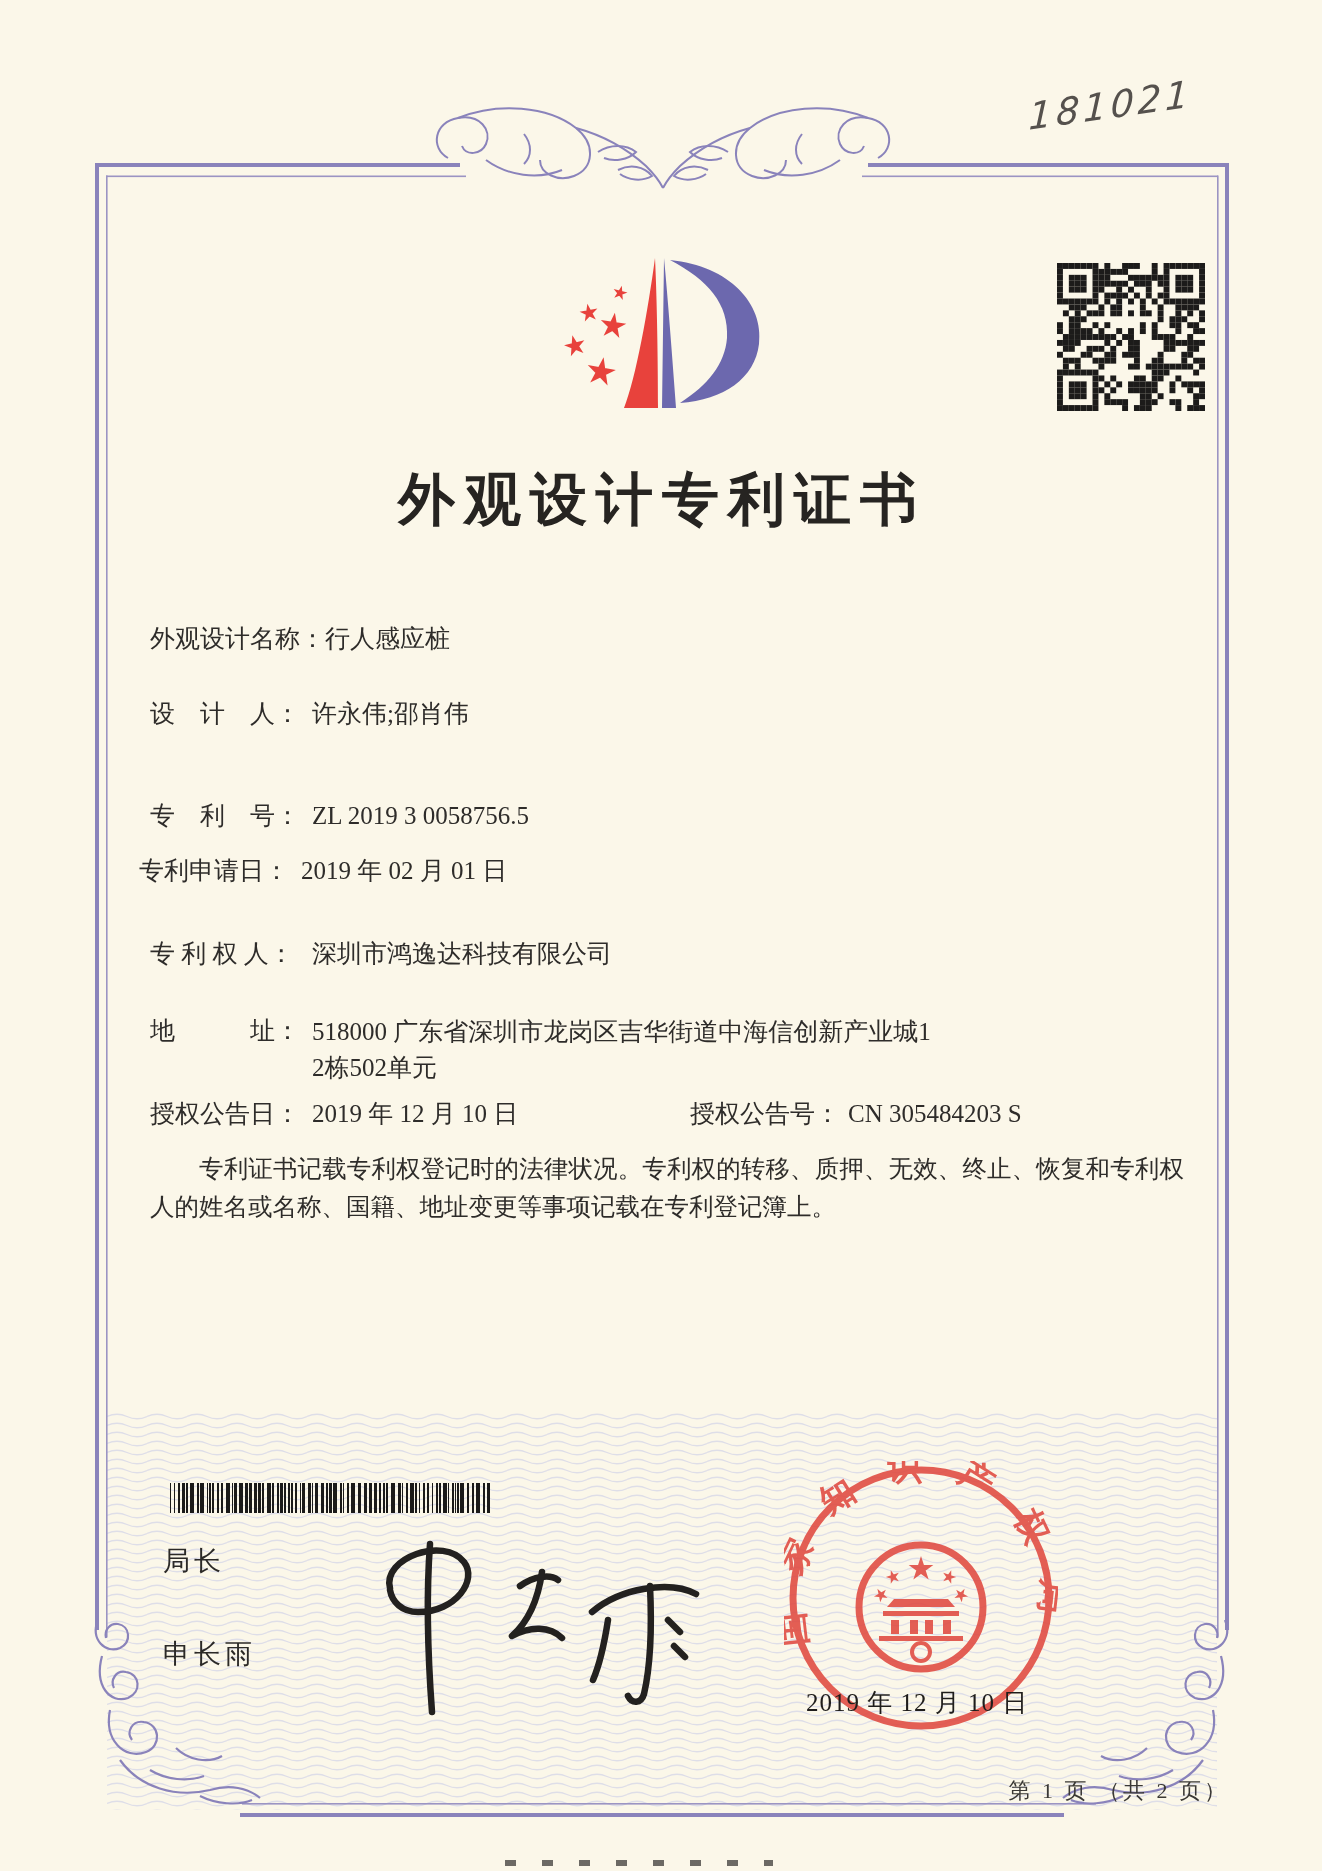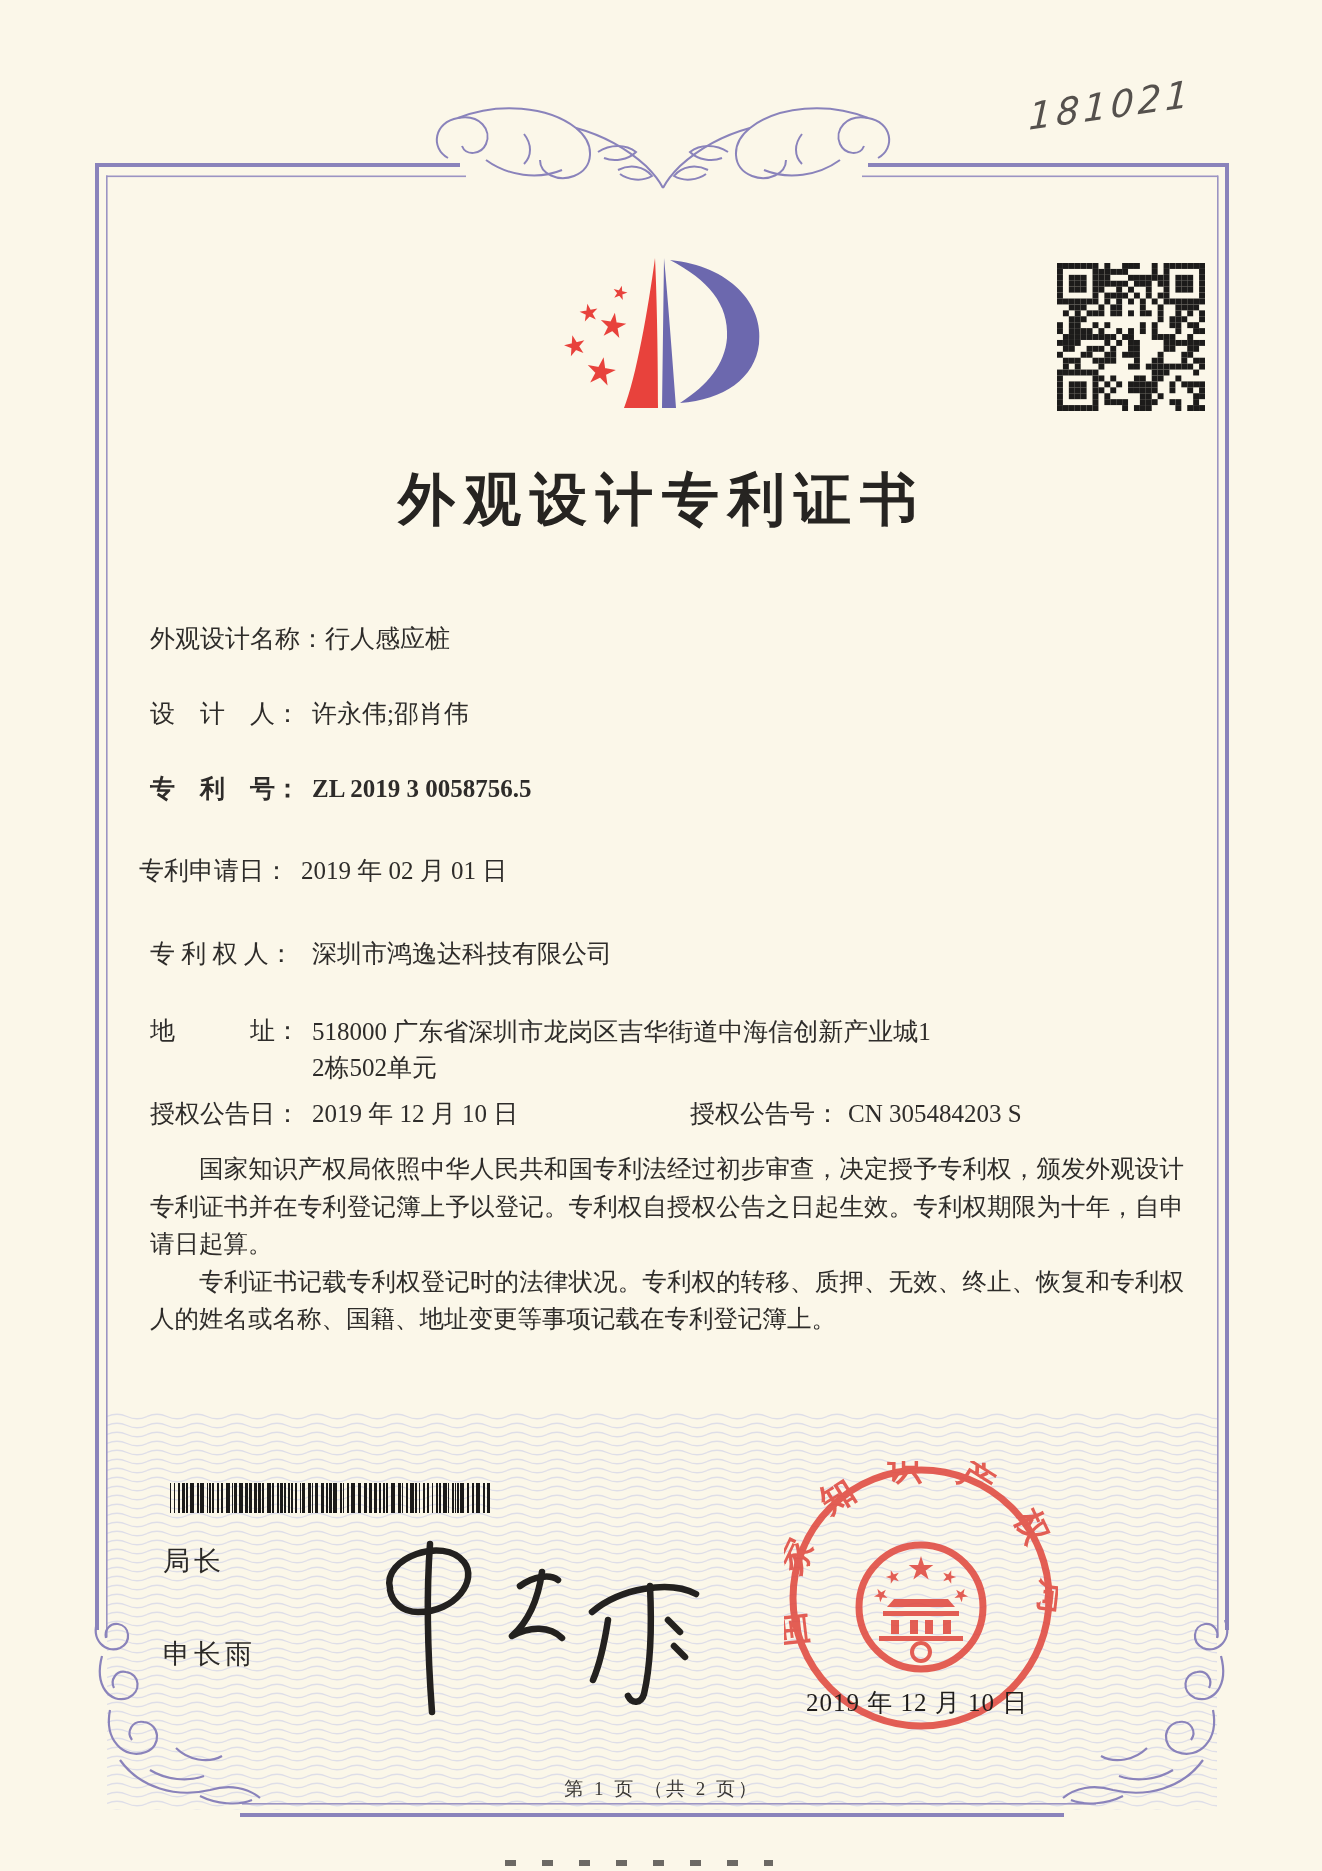"专 利 号：" div.abs { font-weight: bold -> none; top: 772px -> 799px }
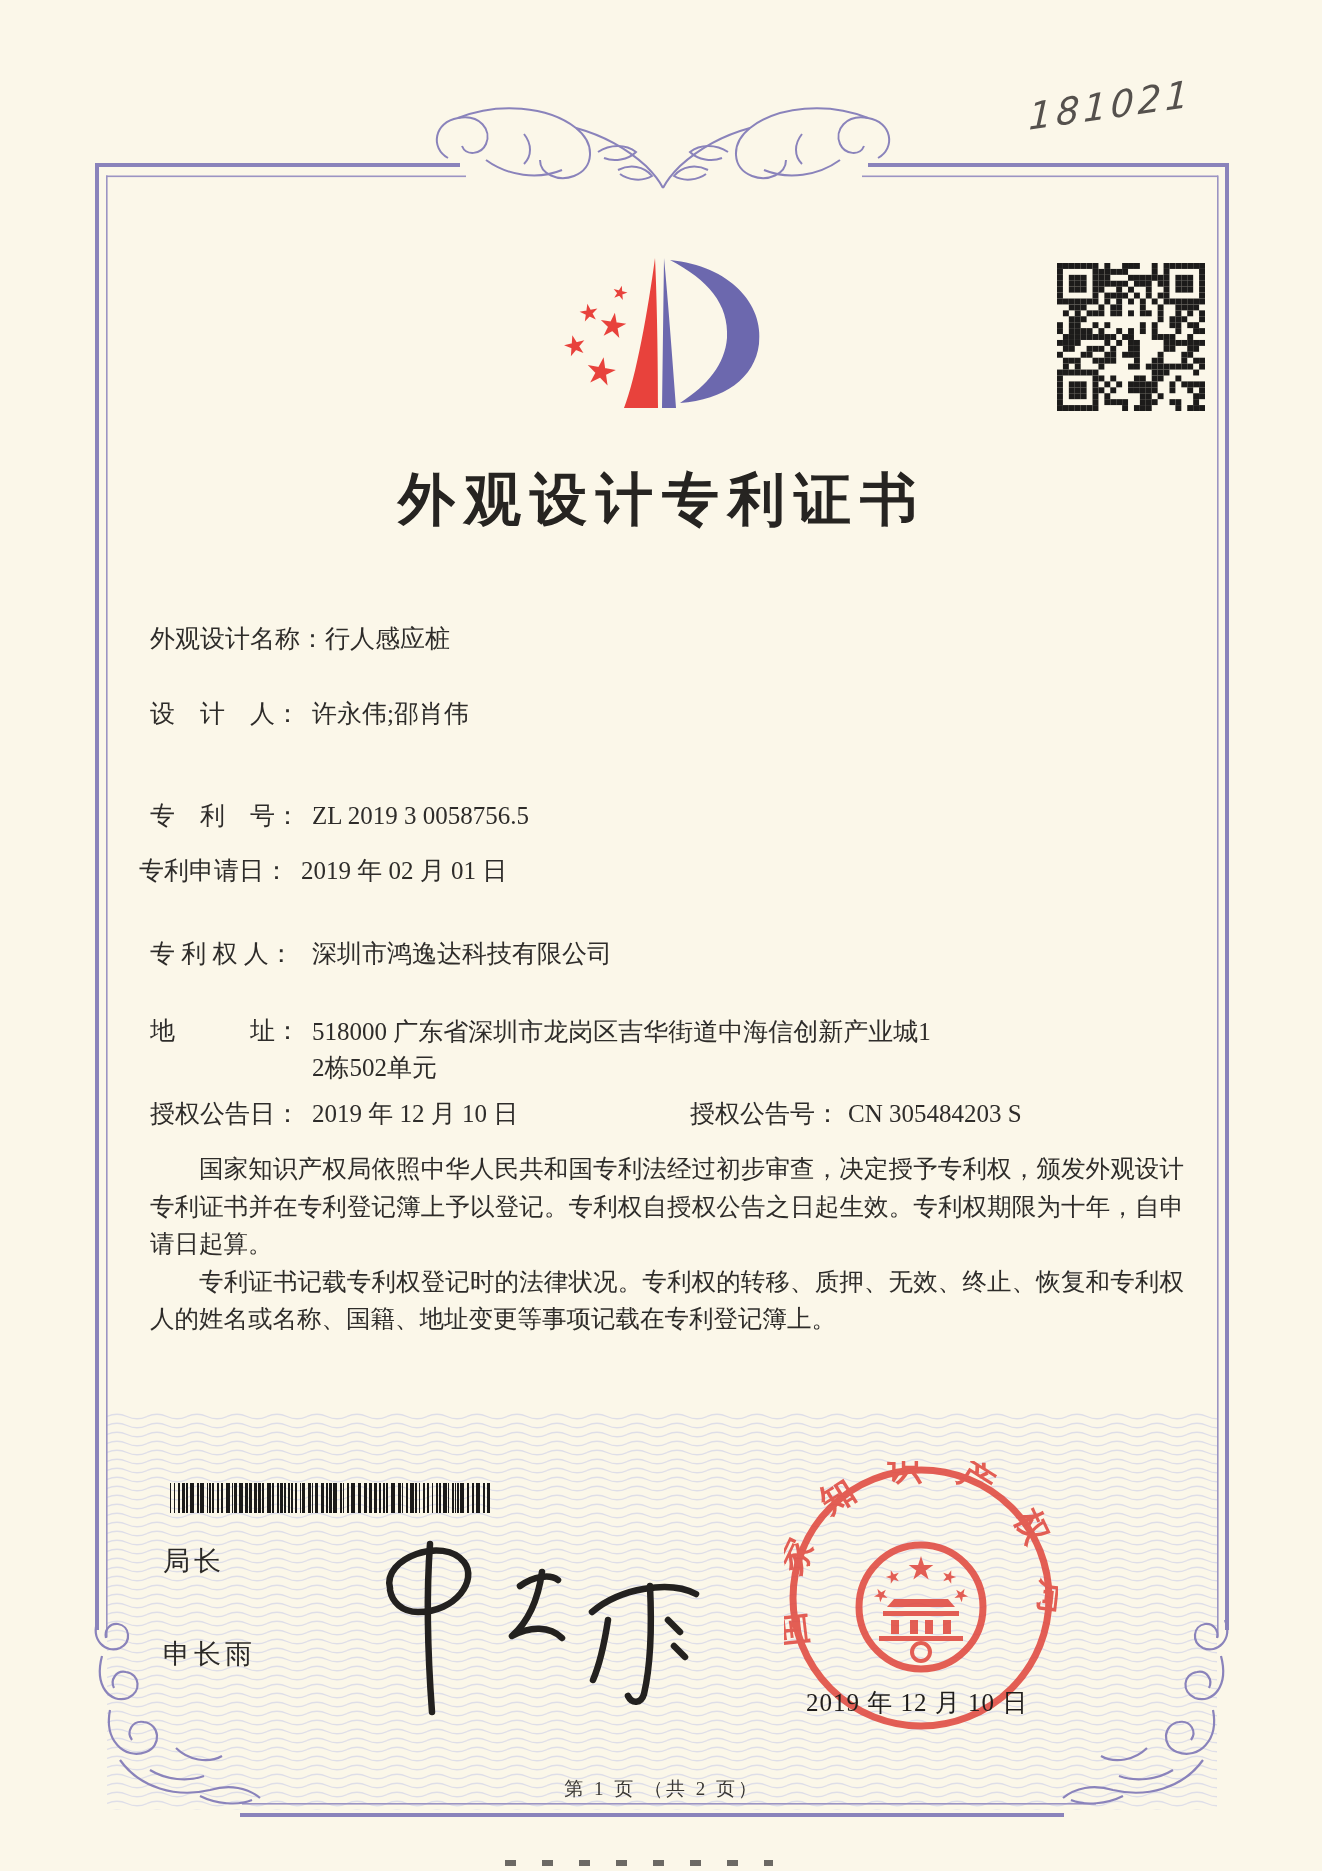"国家知识产权局依照中华人民共和国专利法经过初步审查，决定授予专利权，颁发外观设计" p { html: <p>国家知识产权局依照中华人民共和国专利法经过初步审查，决定授予专利权，颁发外观设计专利证书并在专利登记簿上予以登记。专利权自授权公告之日起生效。专利权期限为十年，自申请日起算。</p> -> none }
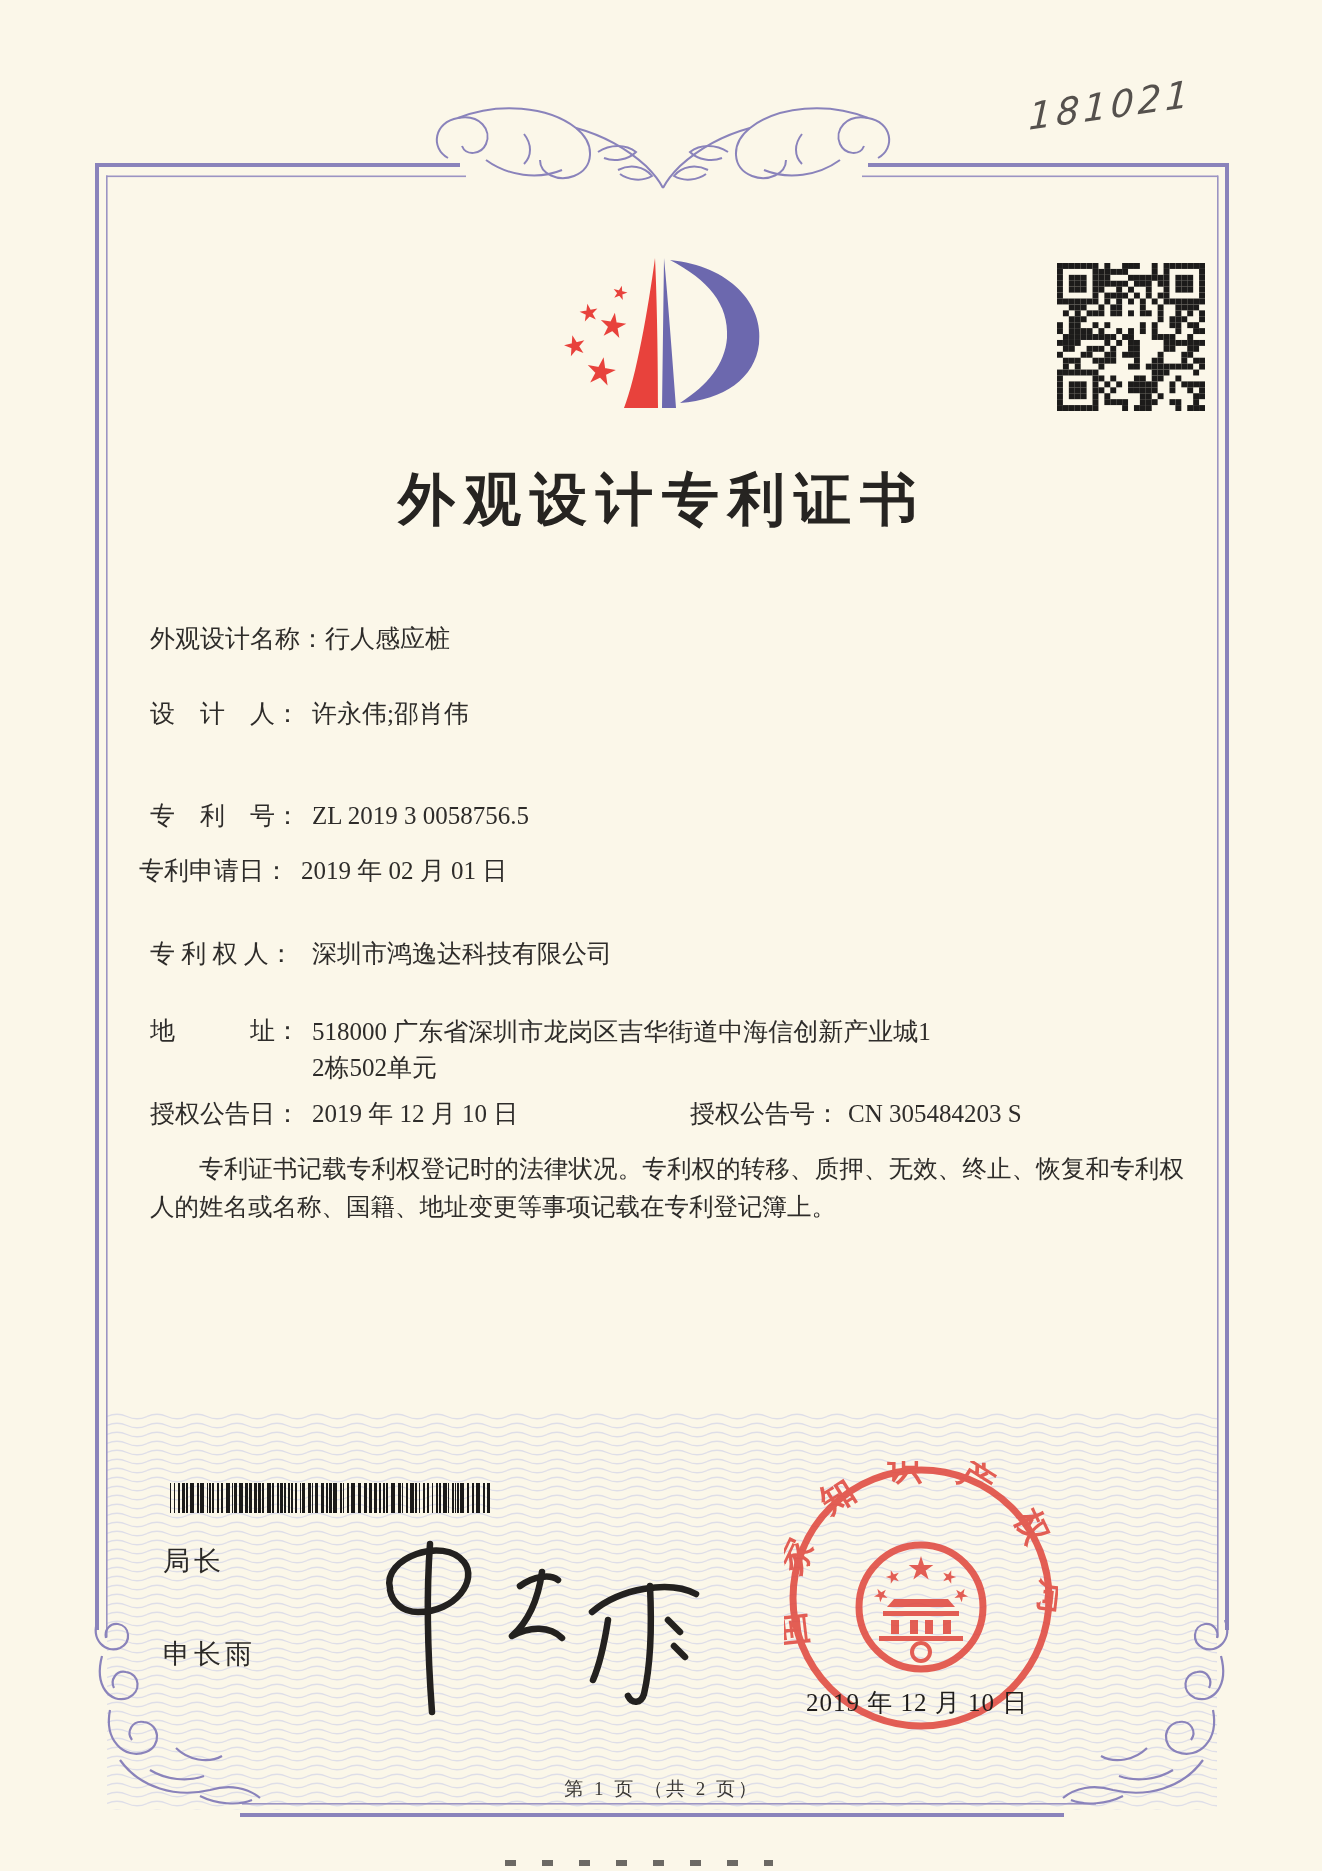"第 1 页 （共 2" .footer { font-size: 19px -> 22px; text-align: center -> right }
